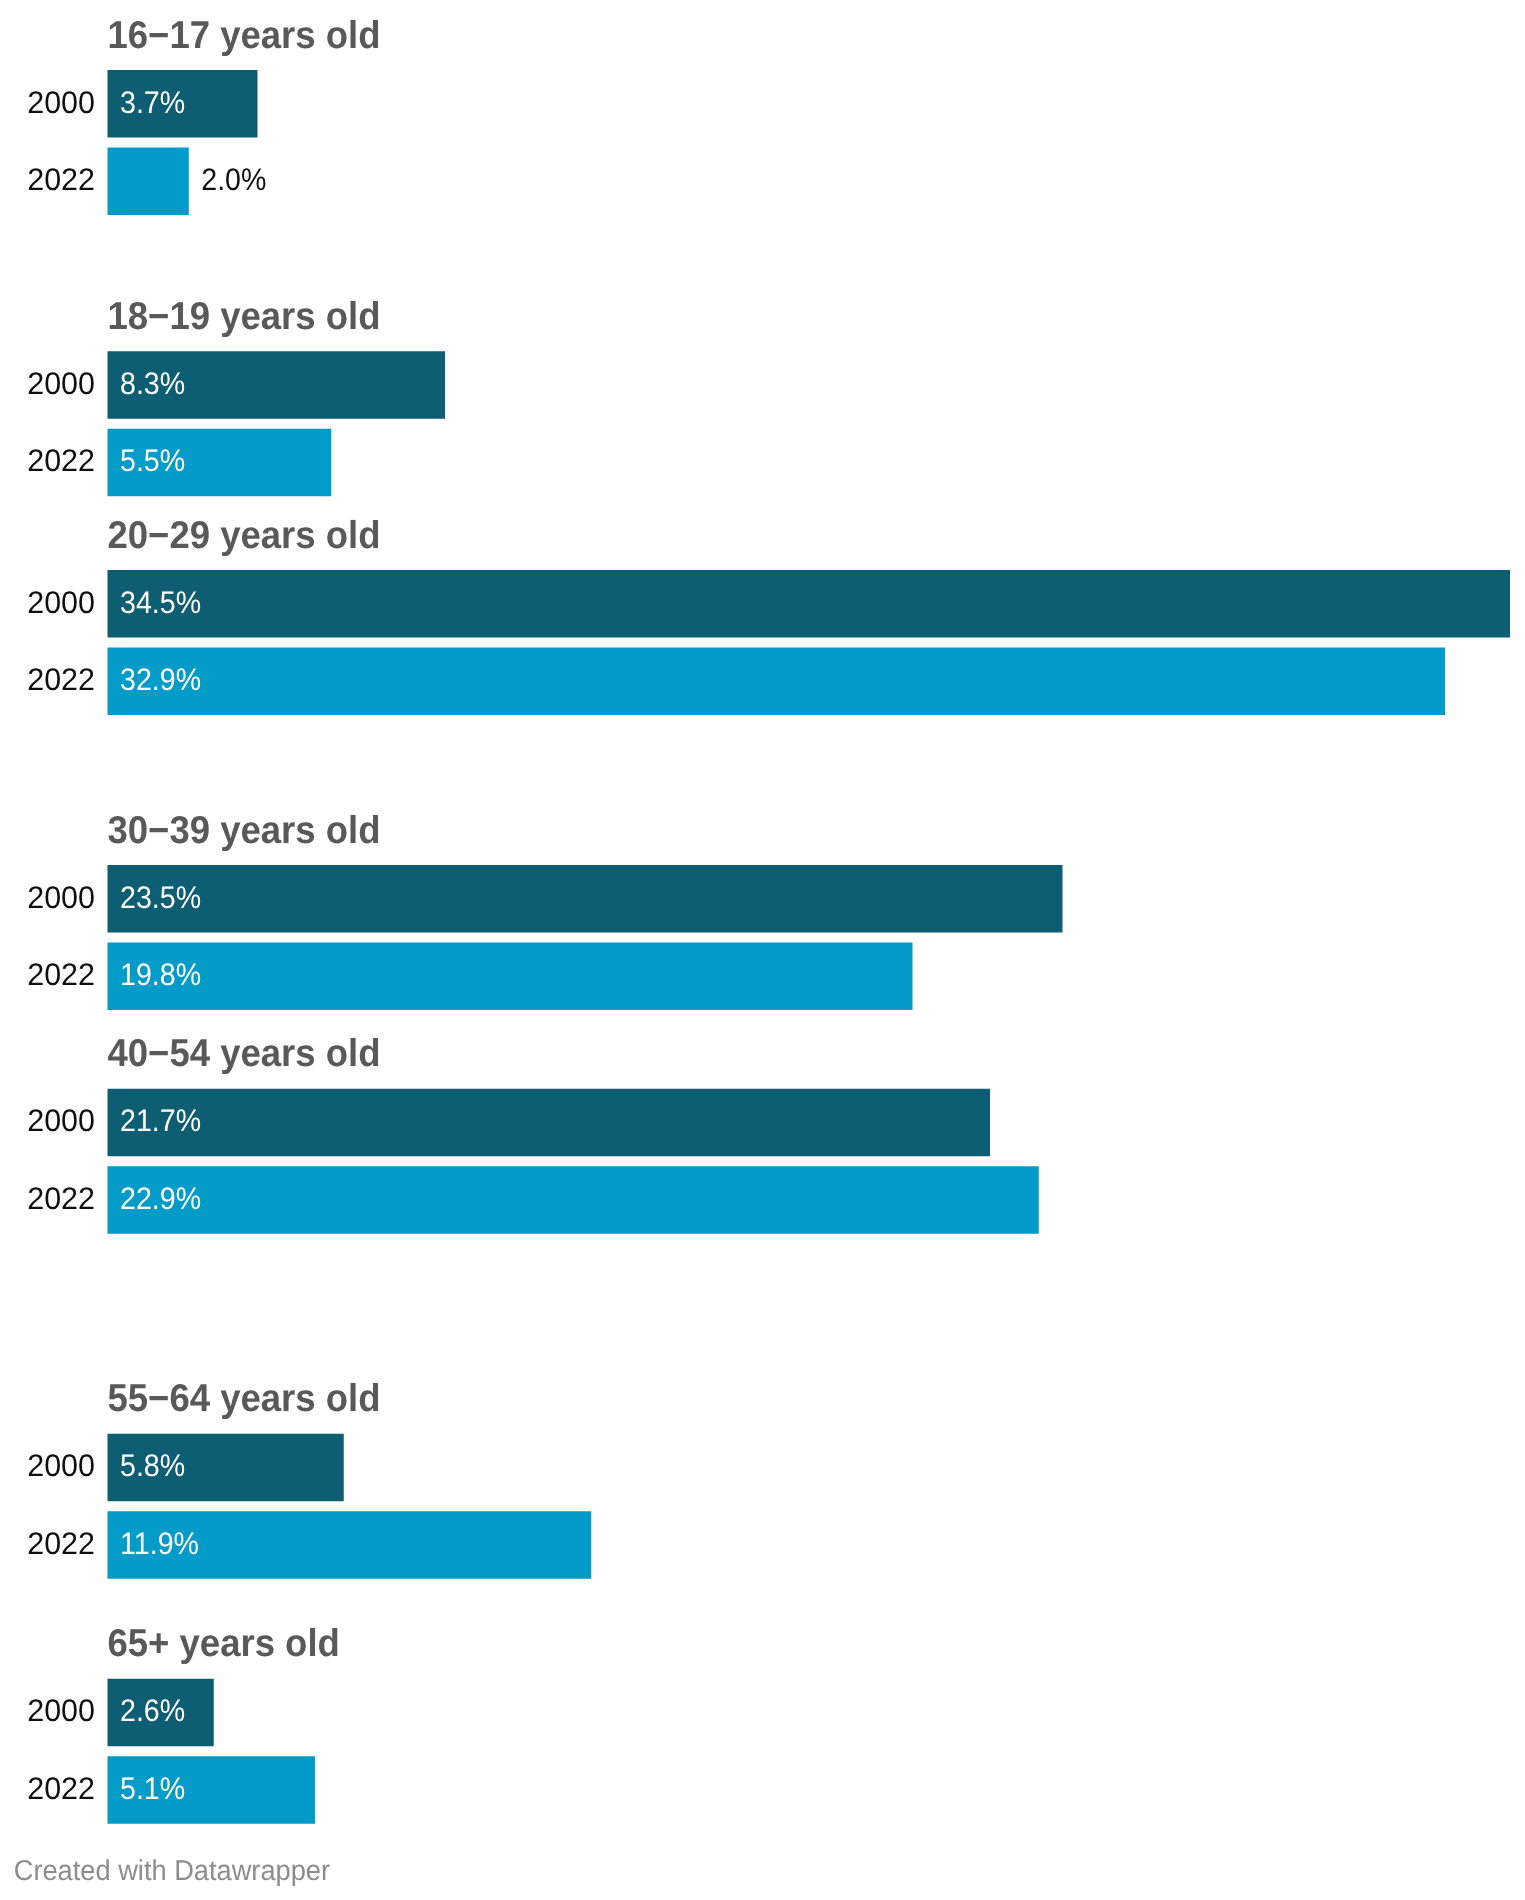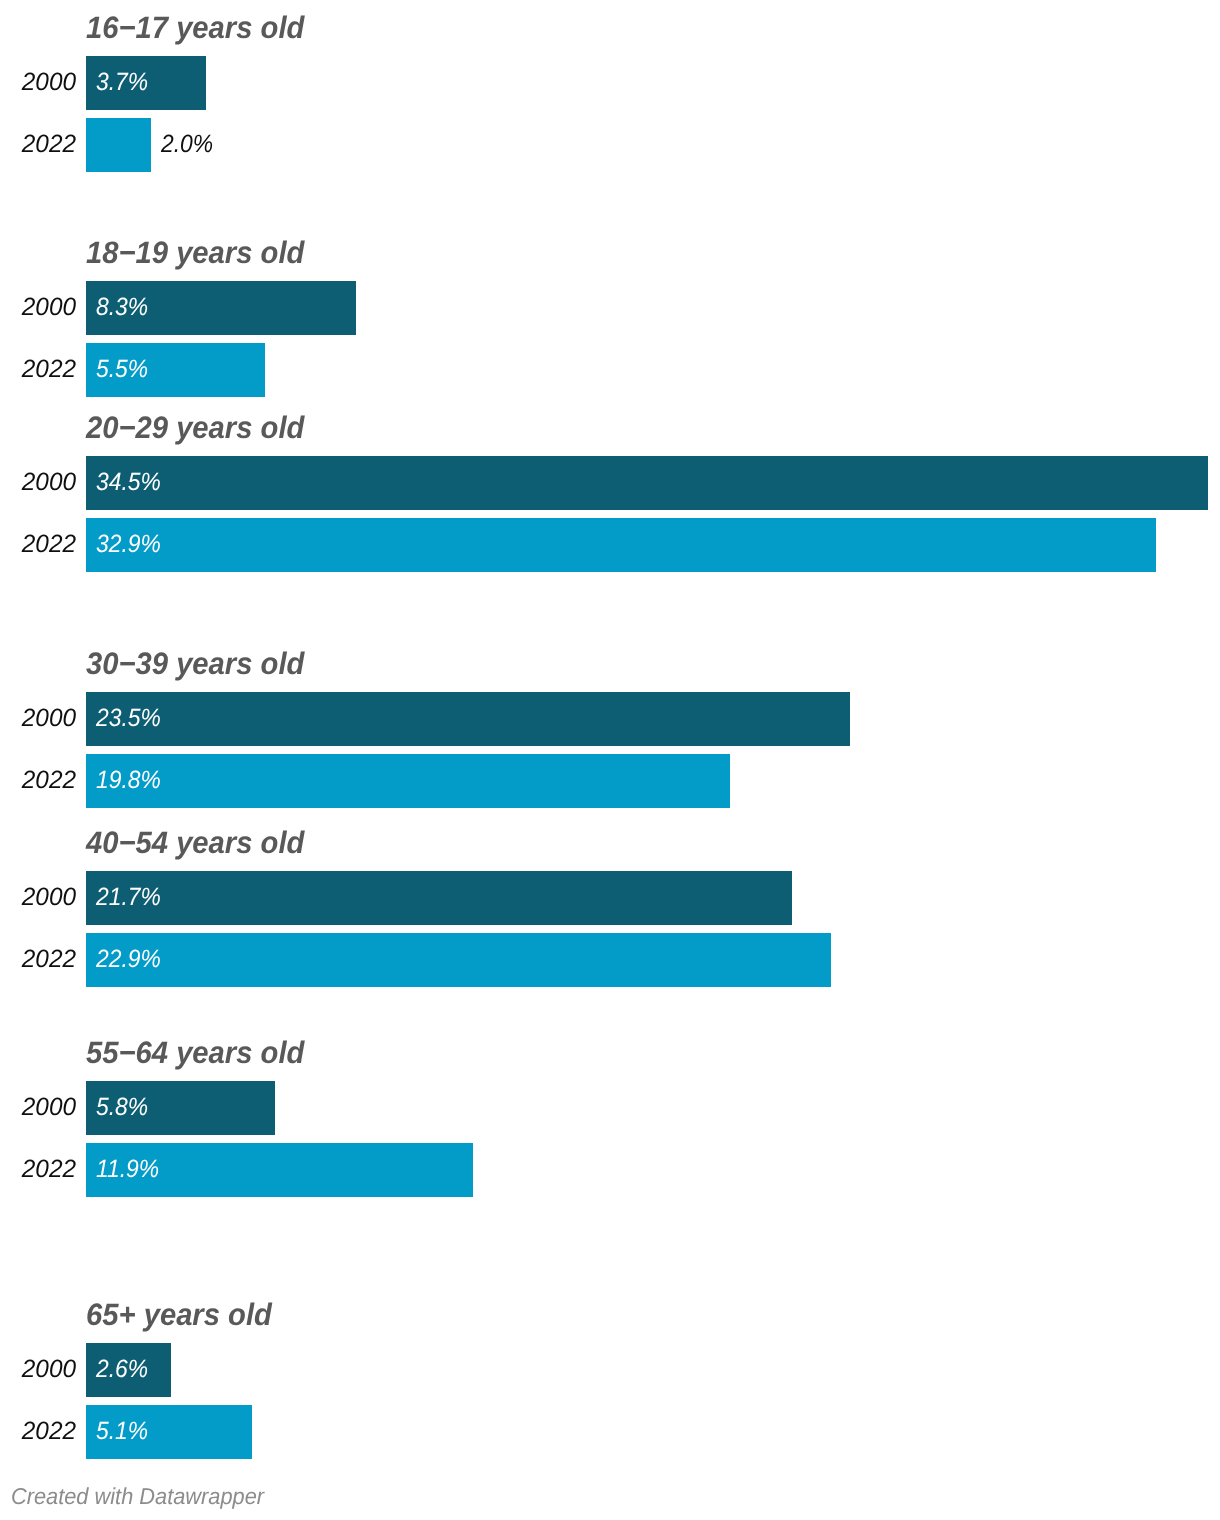"16−17 years old" .chart { font-style: italic -> none }
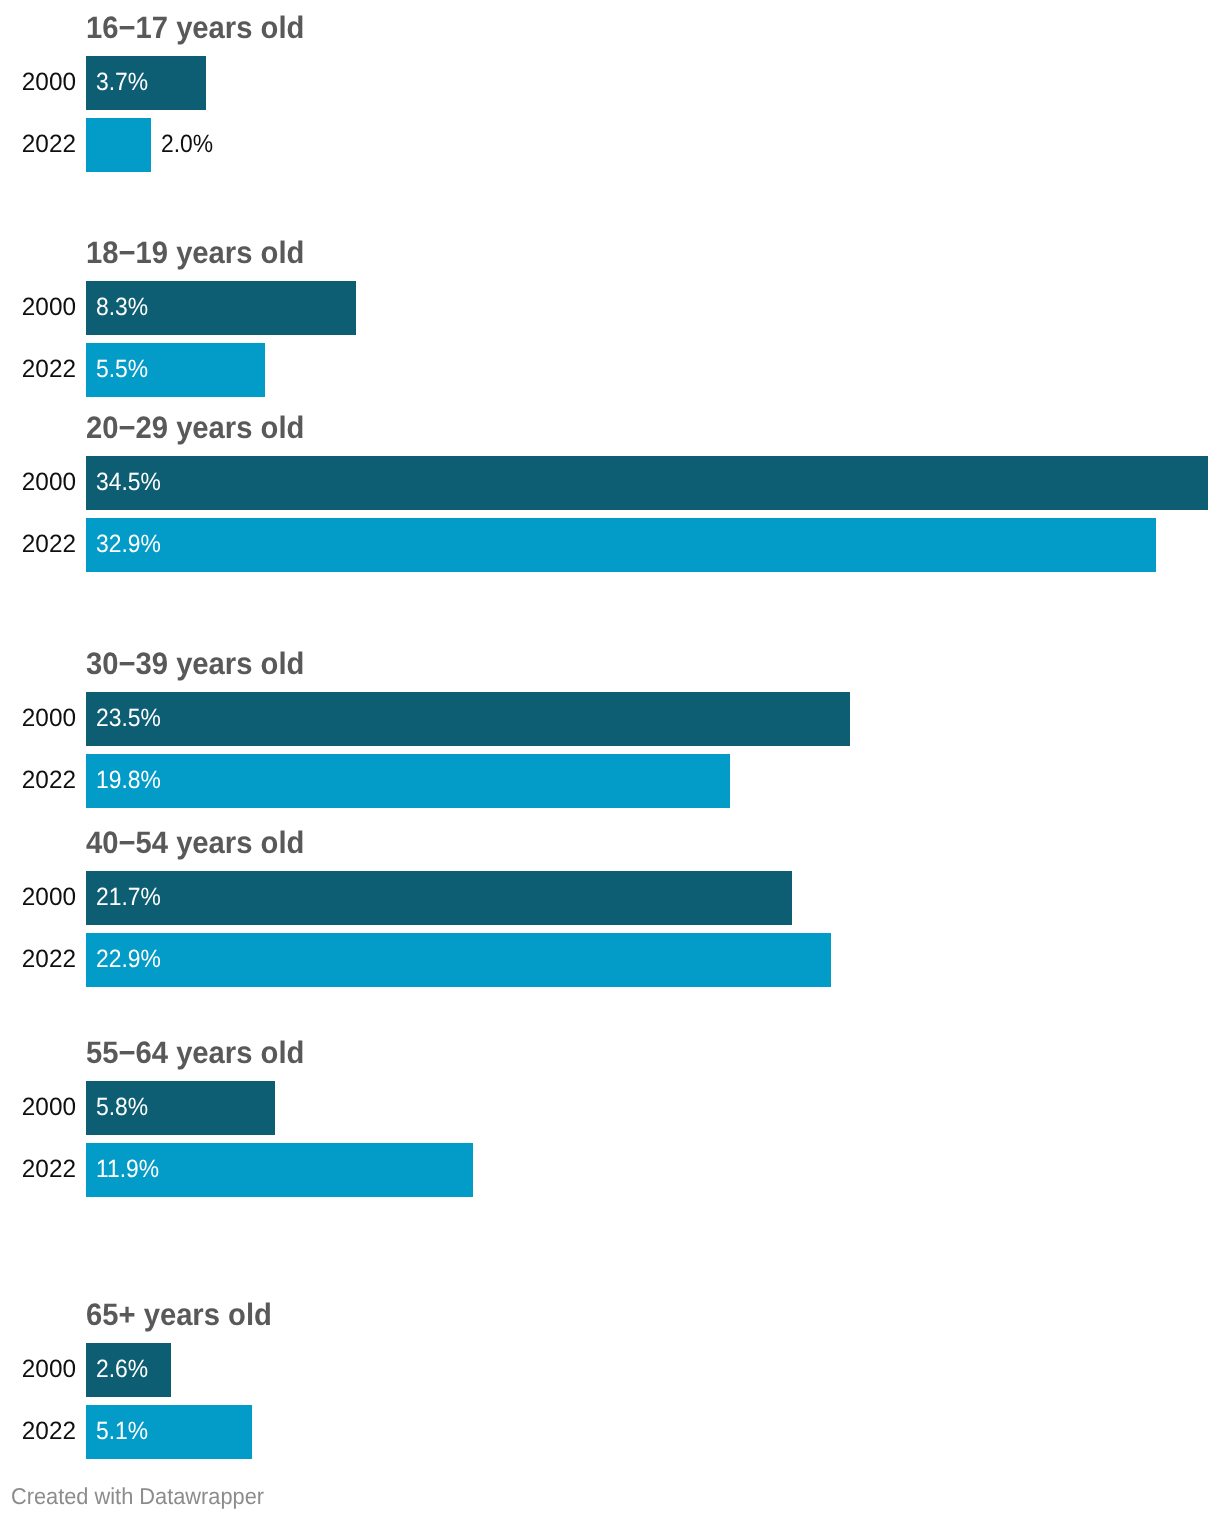"55−64 years old" div.group { top: 1033px -> 1099px }
